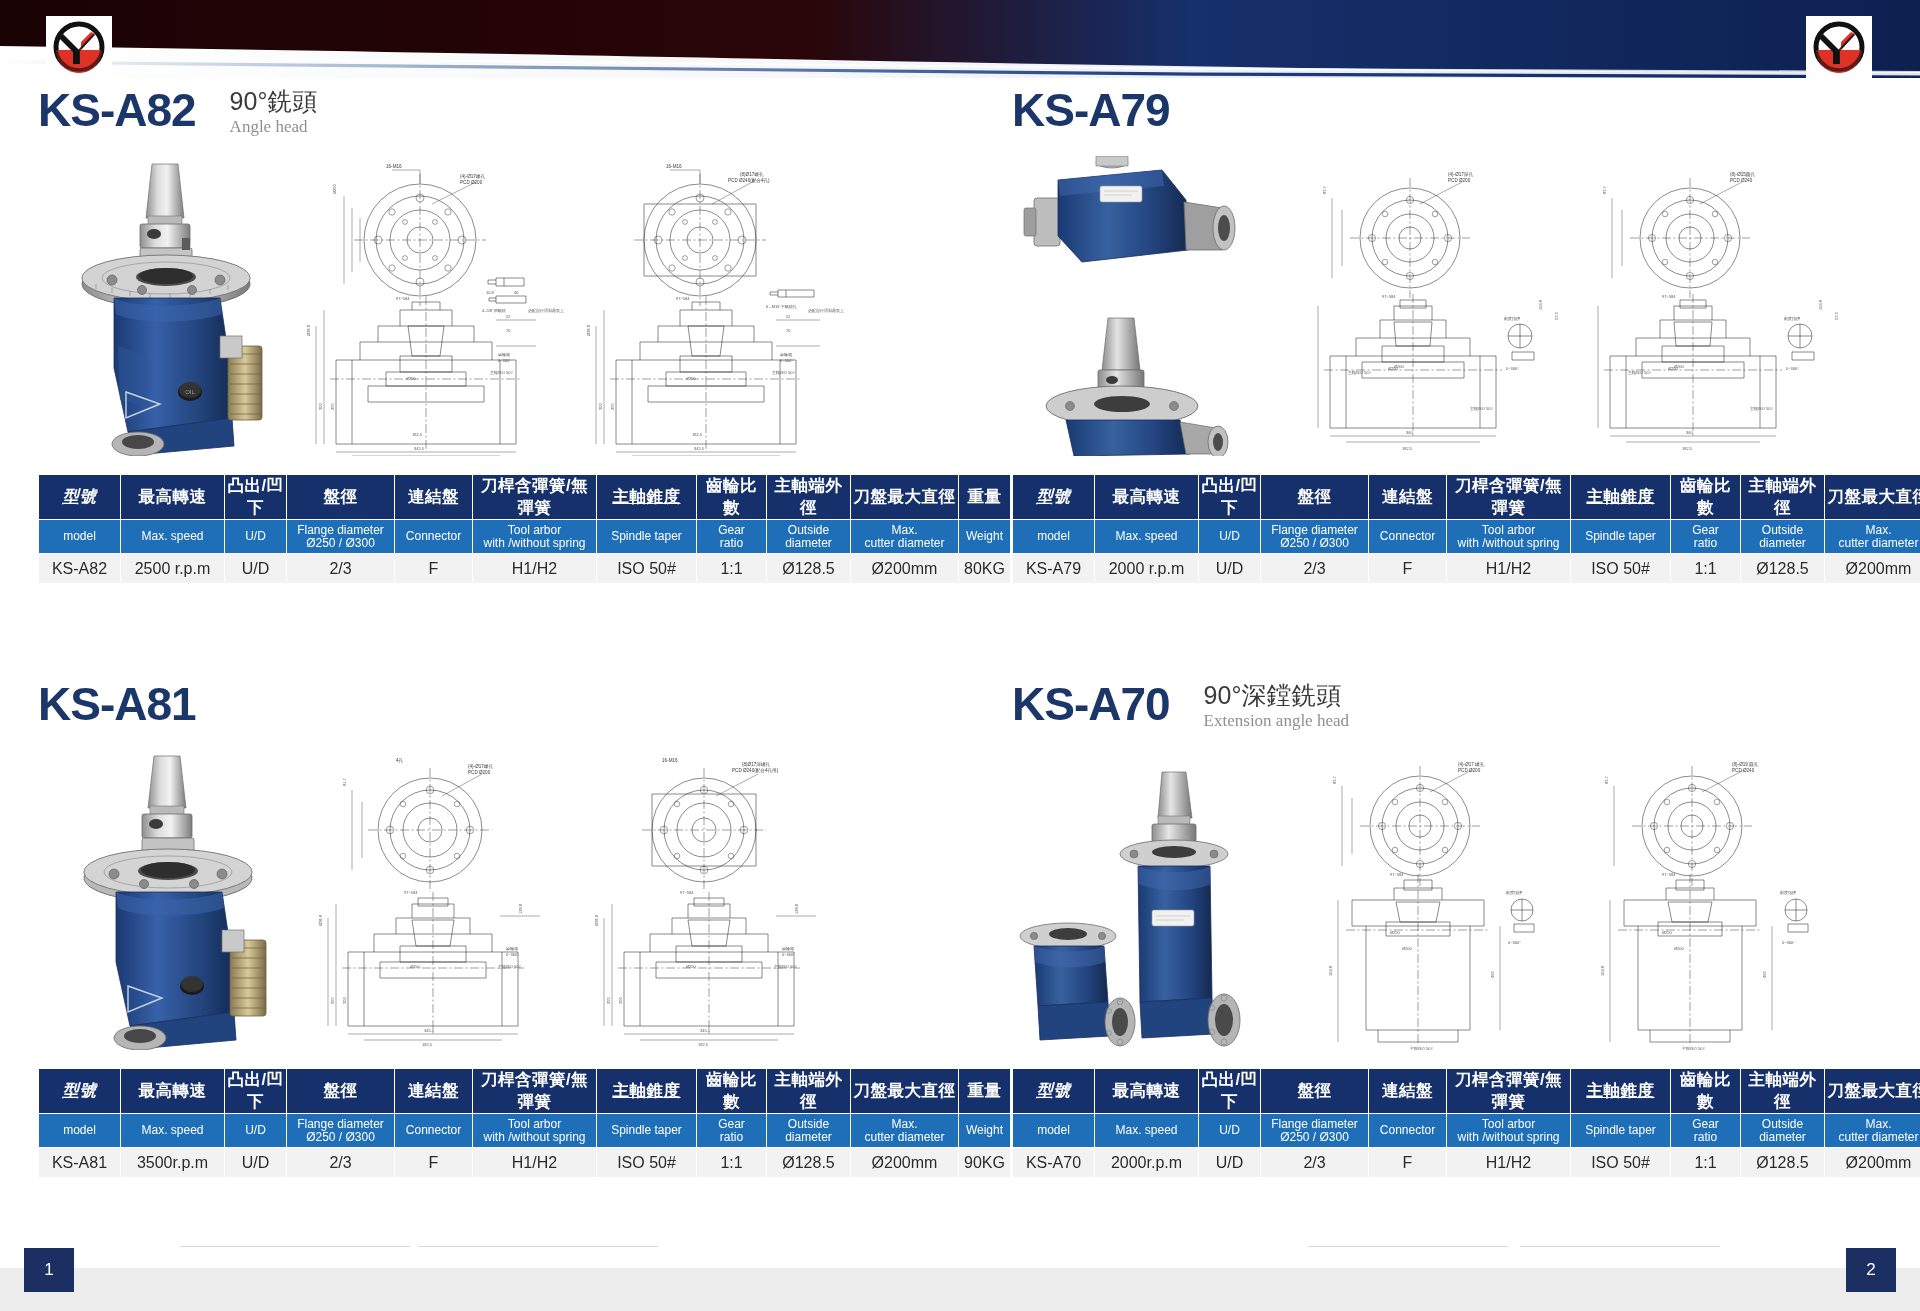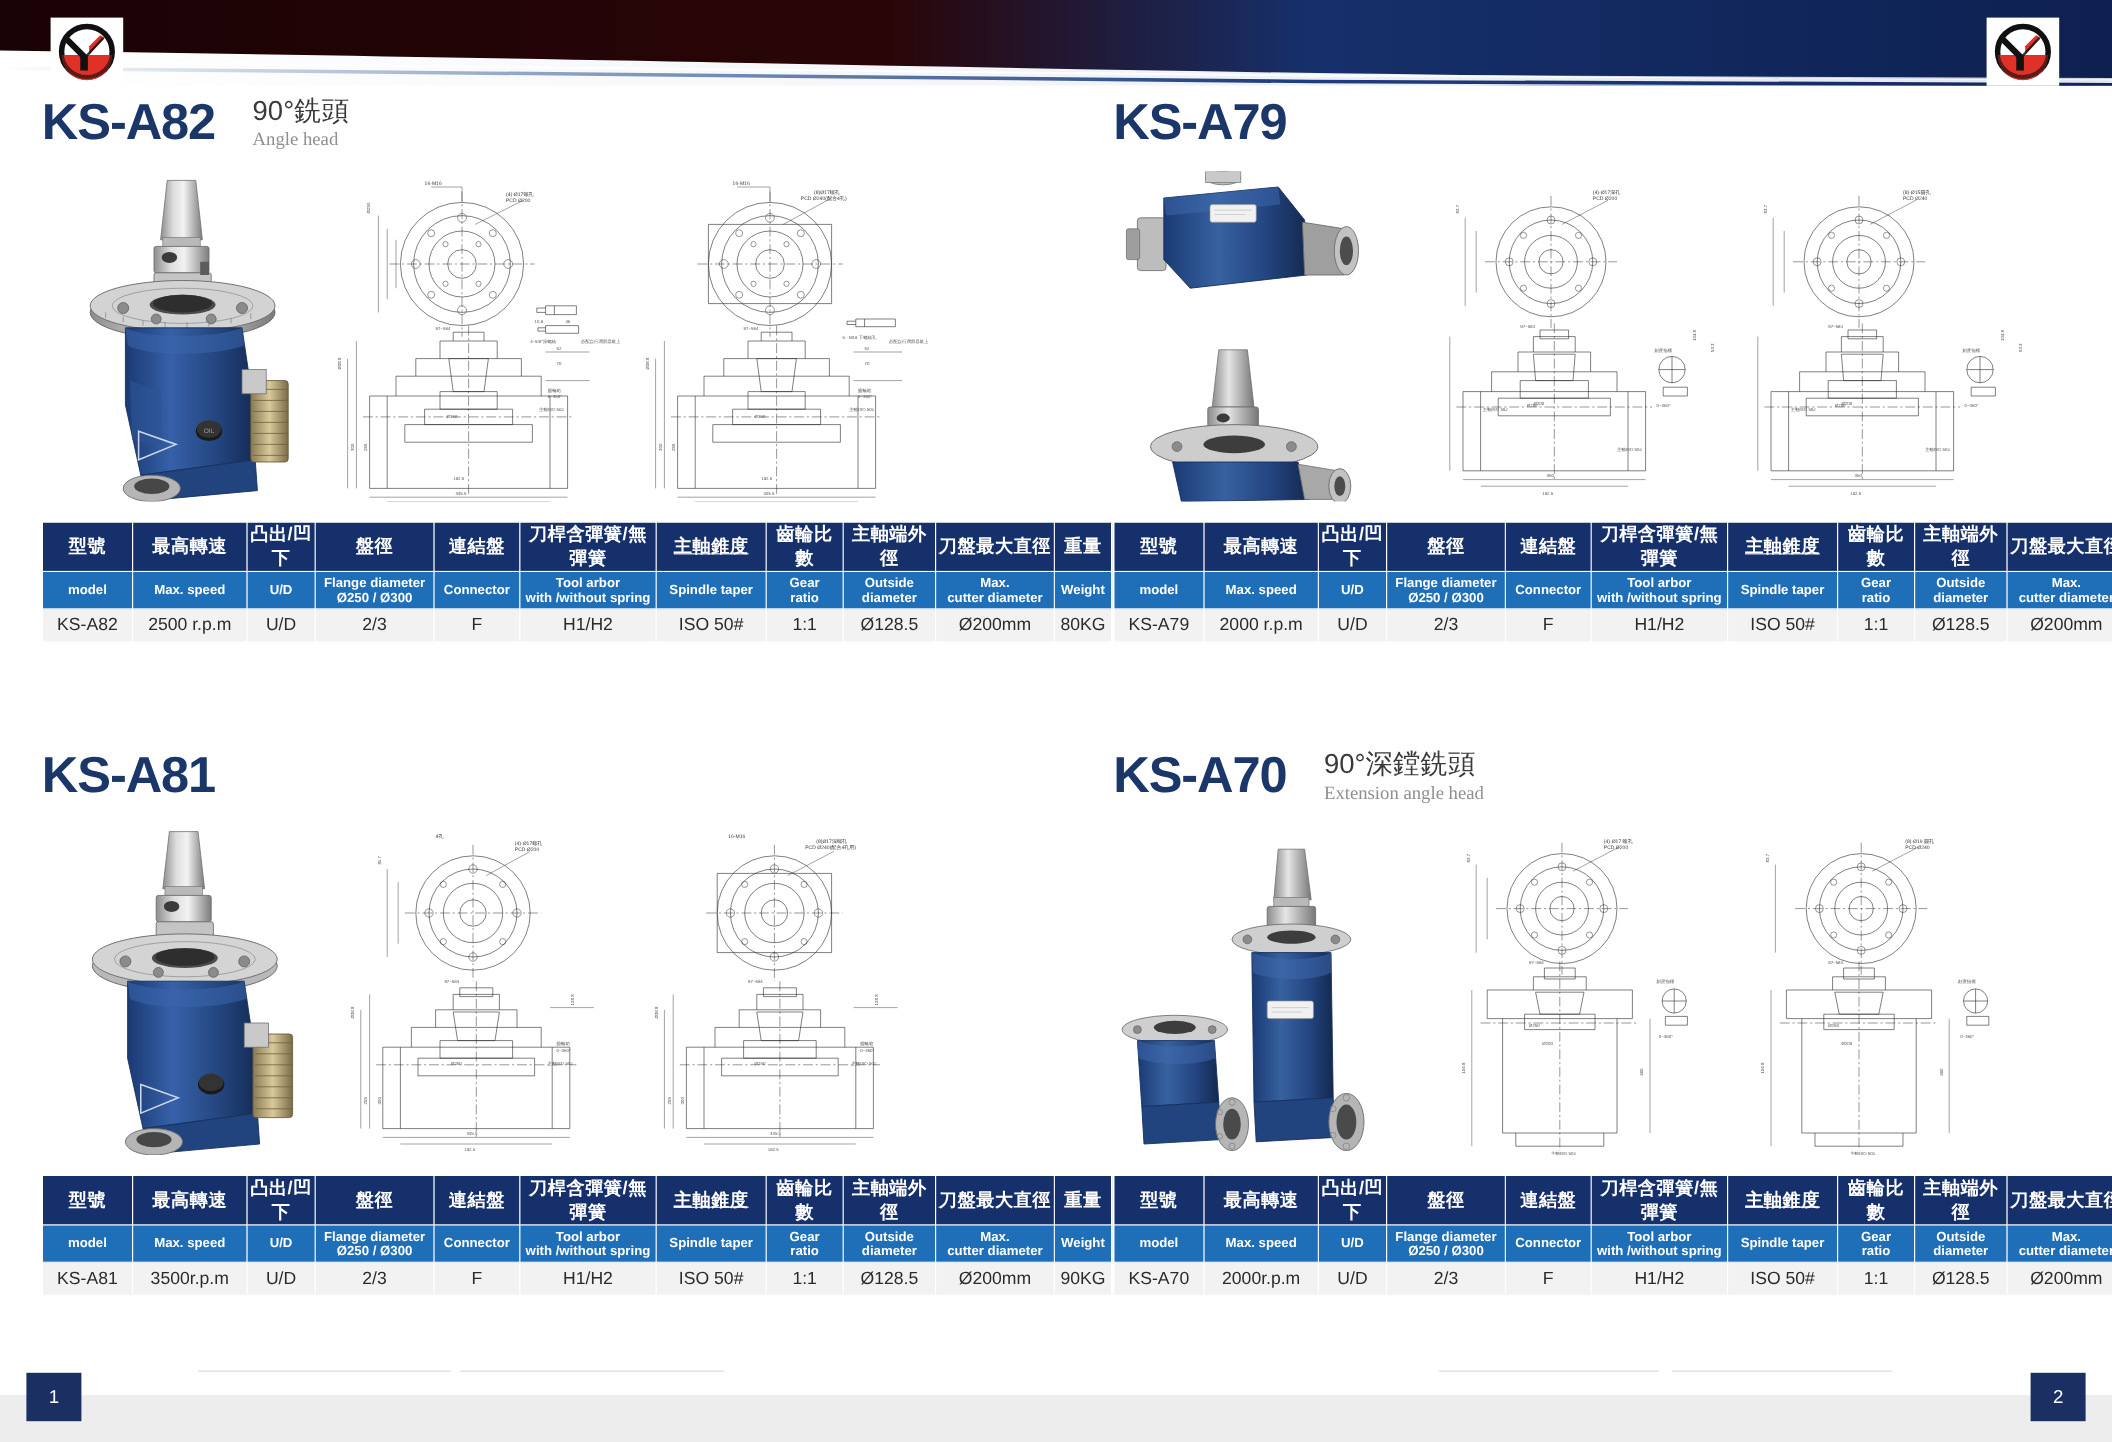"型號" .c-model { font-style: none -> italic }
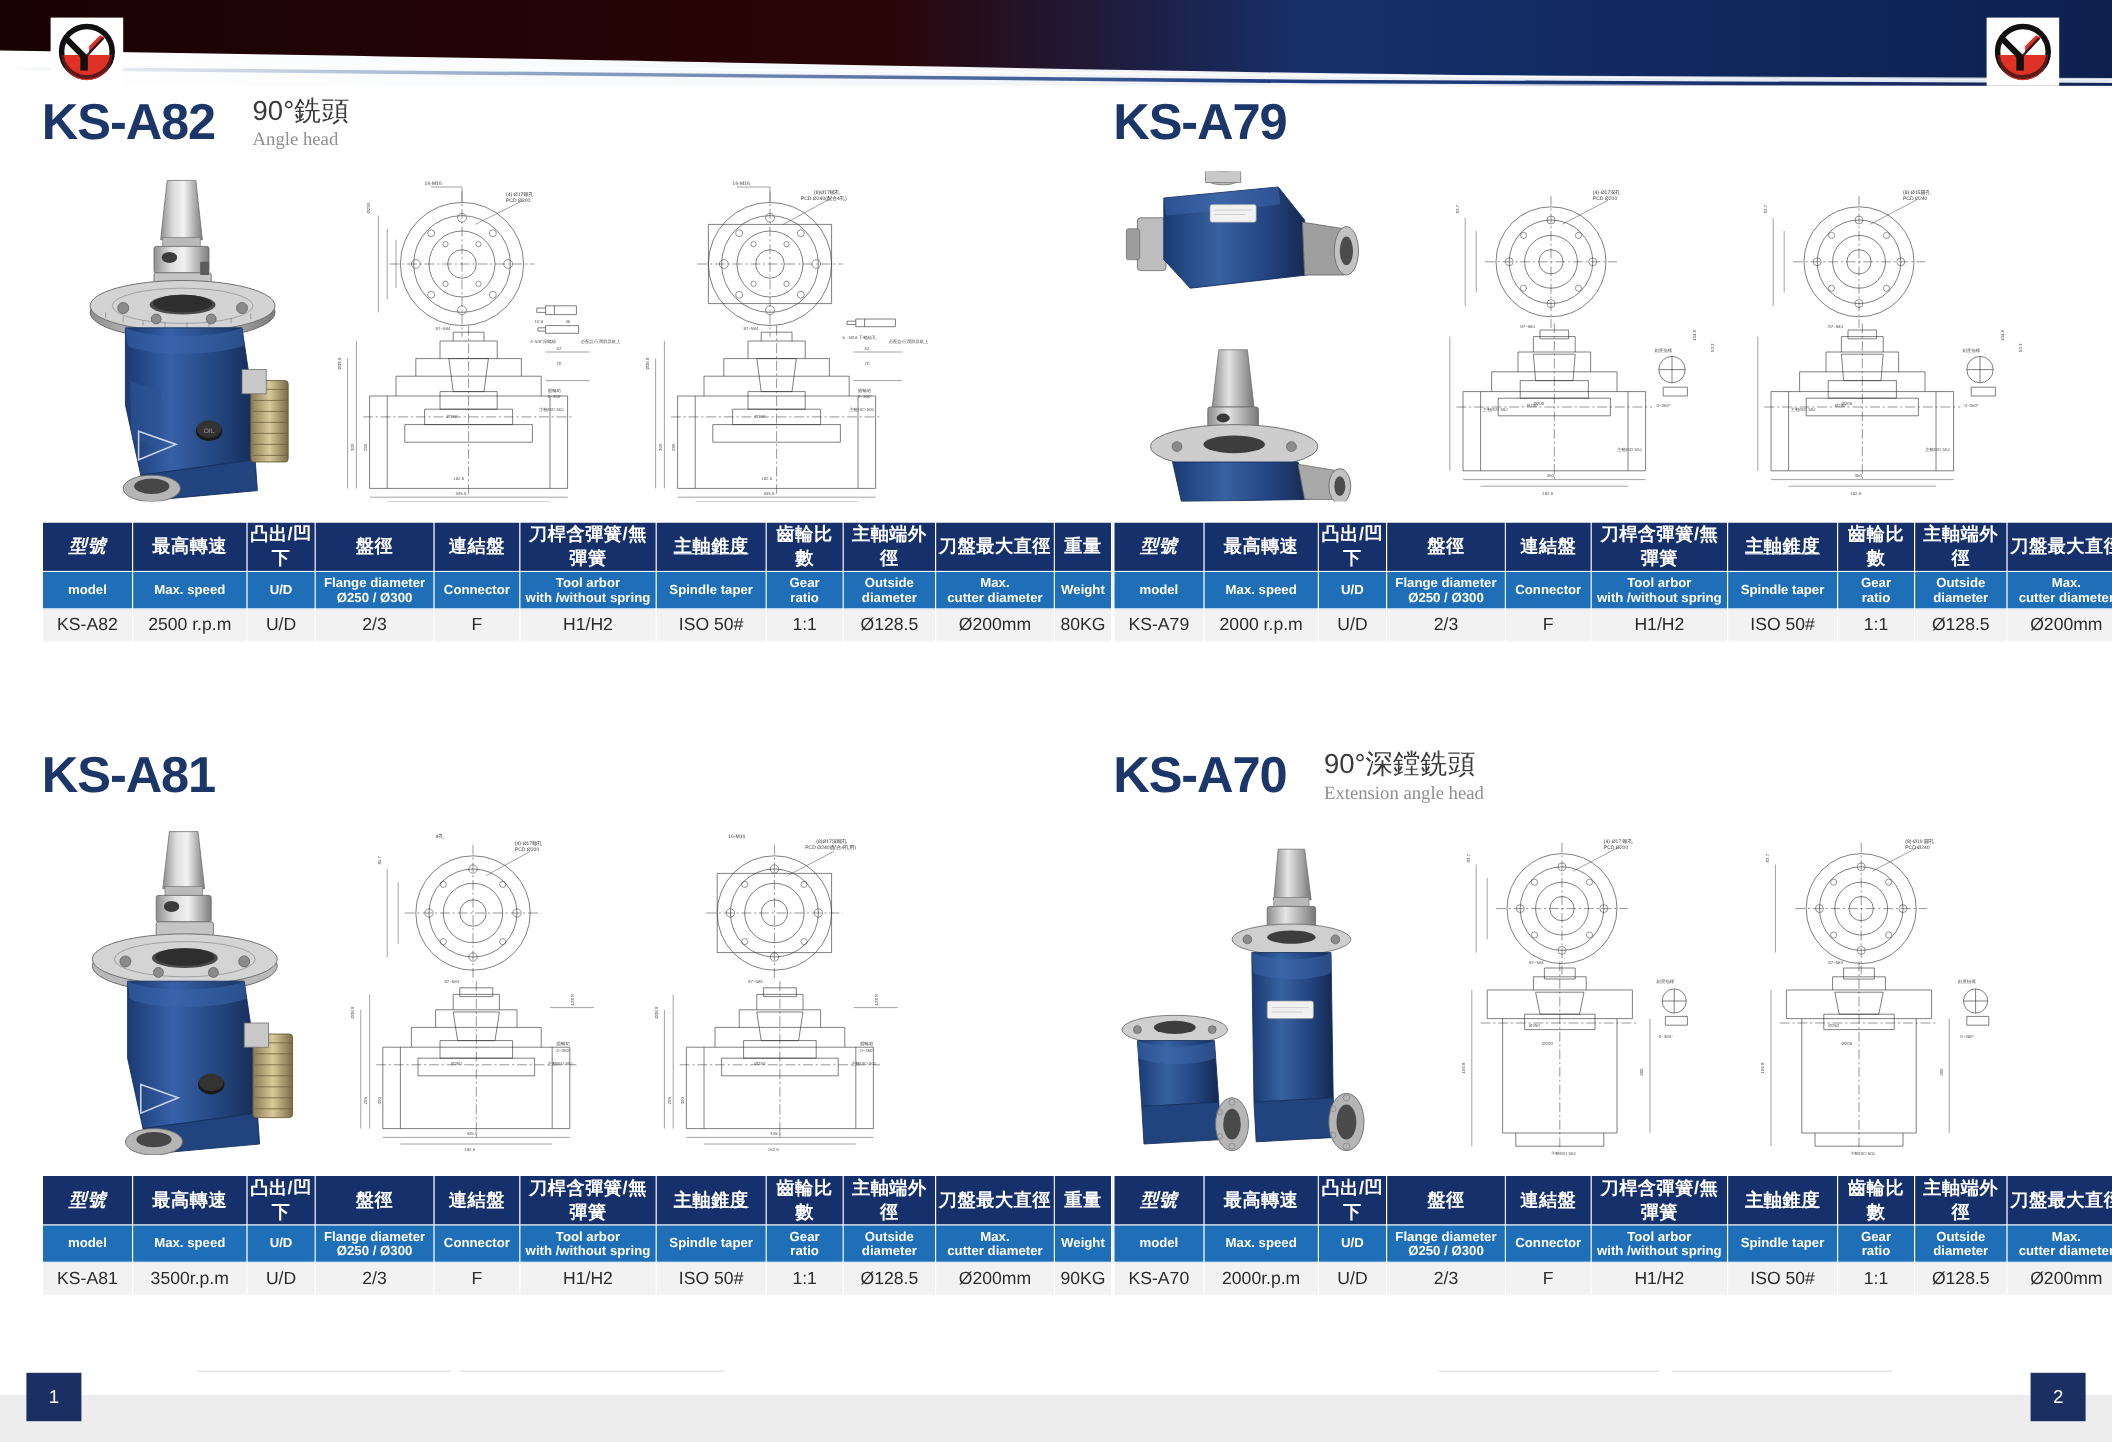"model" tr.hdr-en th { font-weight: 700 -> 400 }
